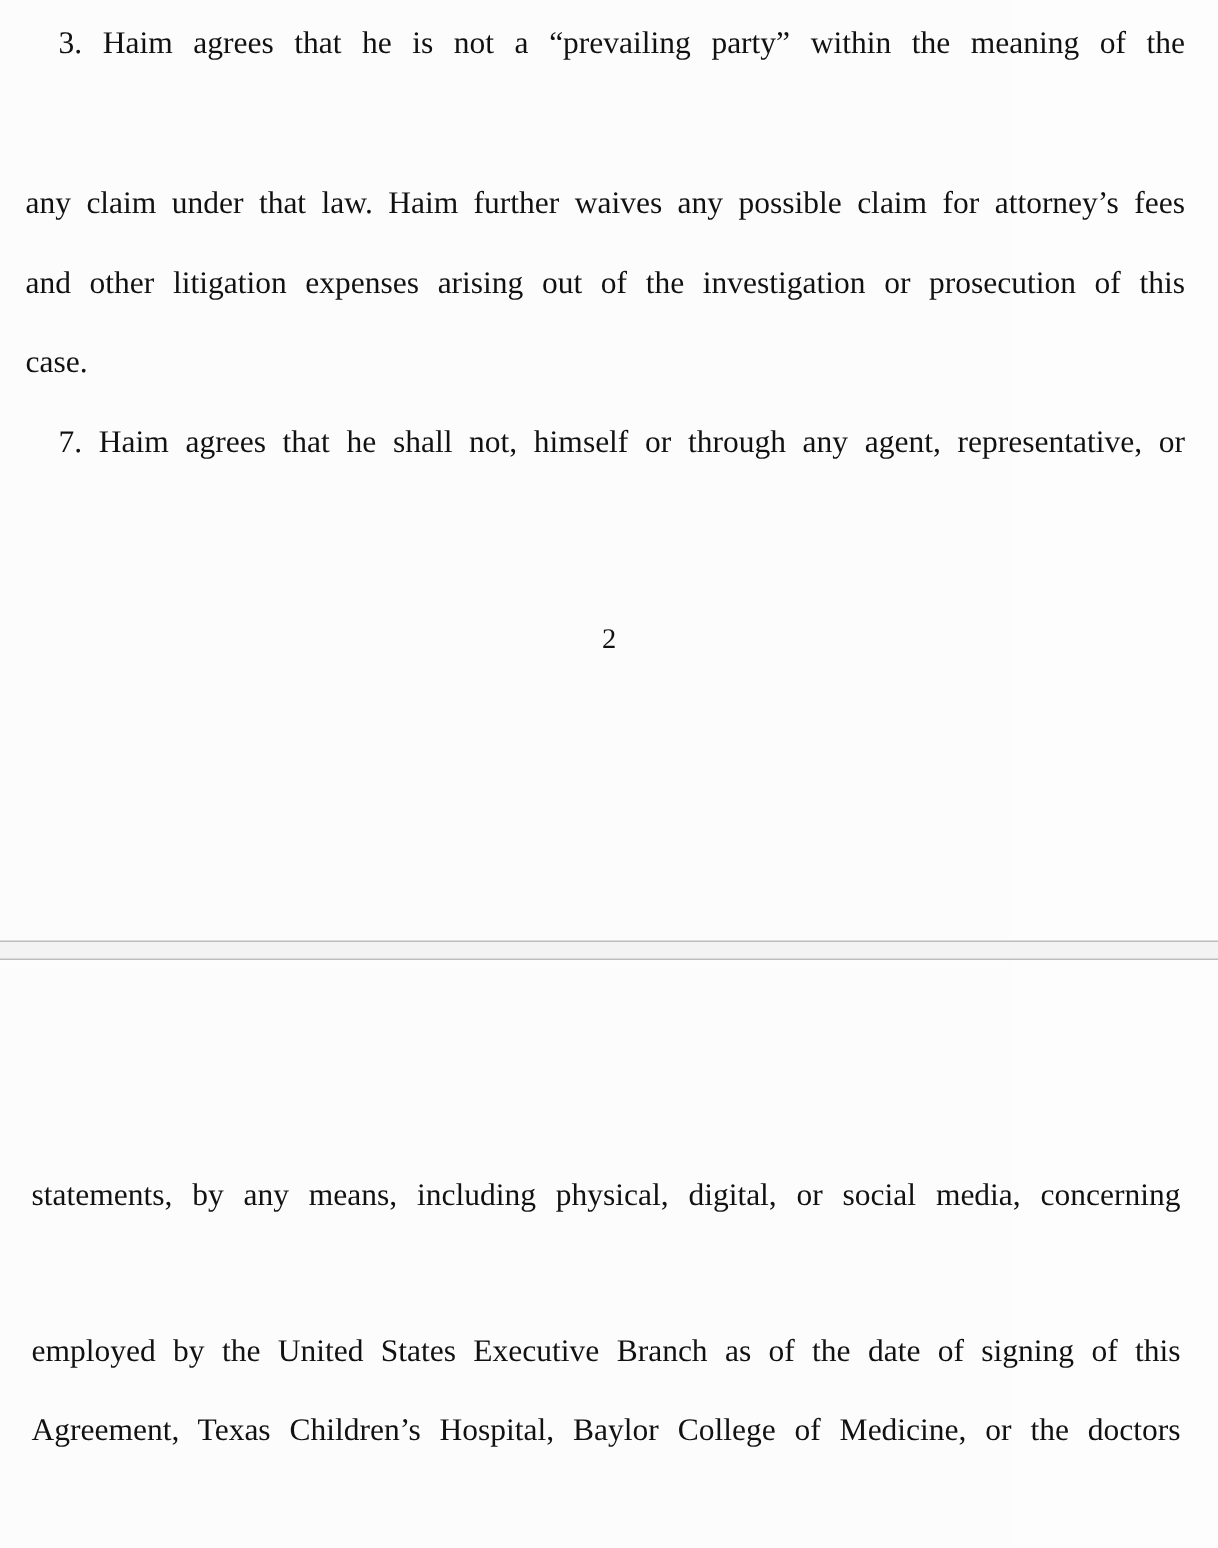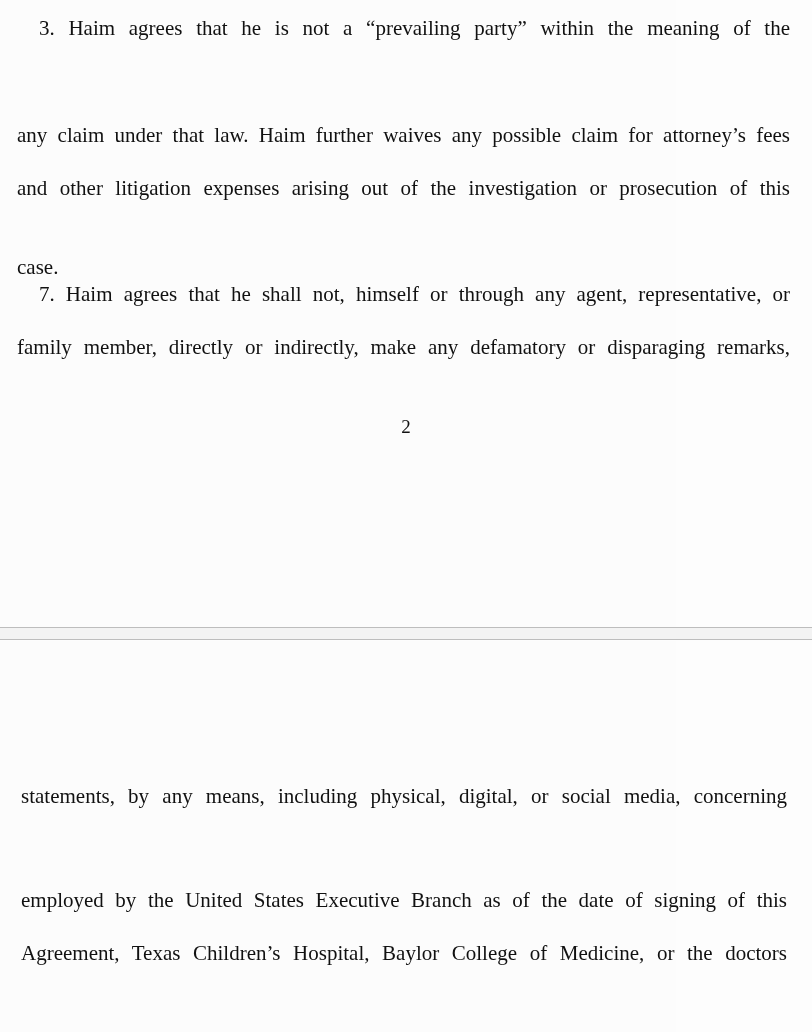"case." .line.last { margin-top: 26px -> none }
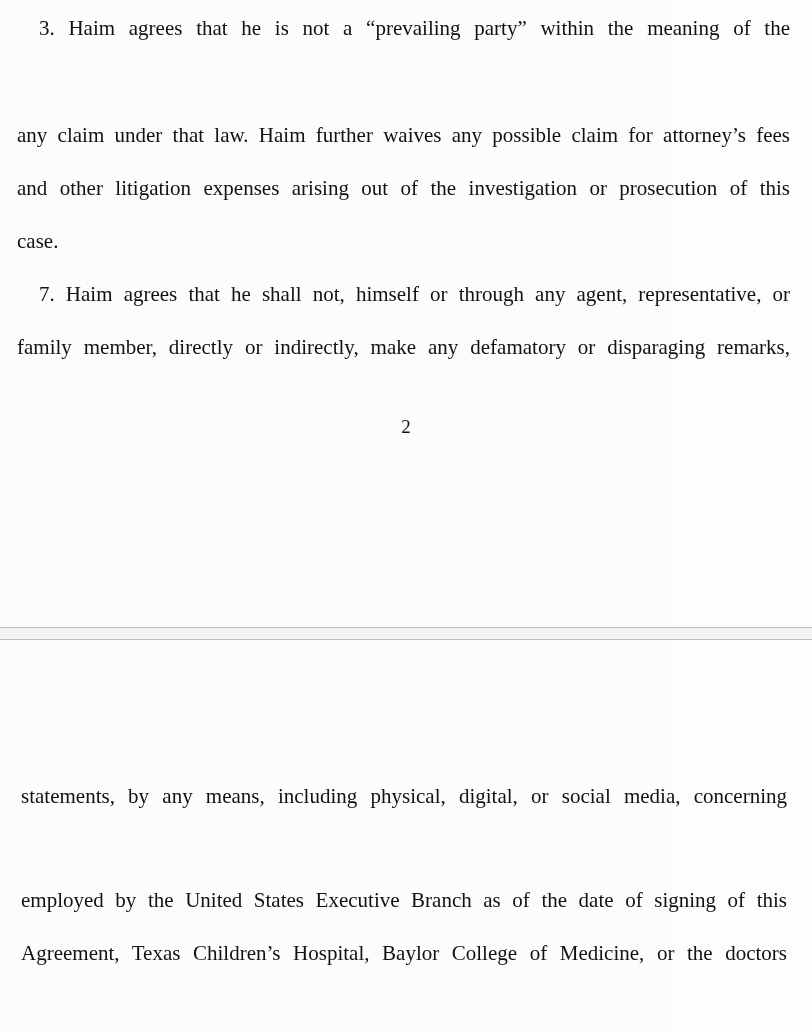"family member, directly or indirectly," div.line { html: <div>family member, directly or indirectly, make any defamatory or disparaging remarks,</div> -> none }
